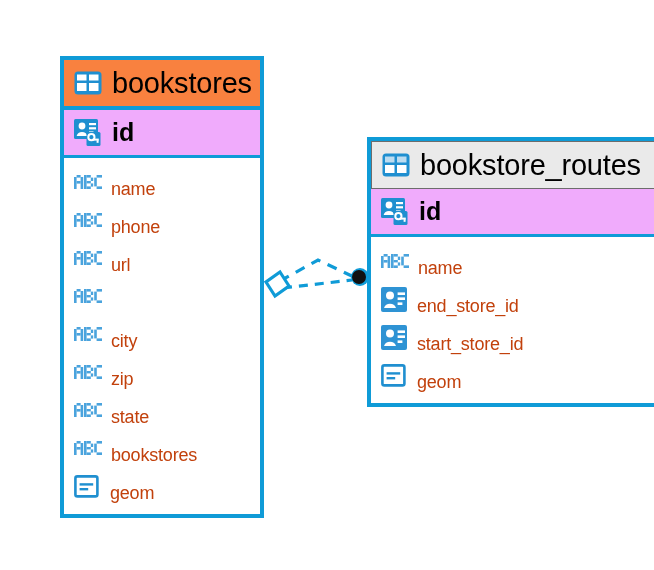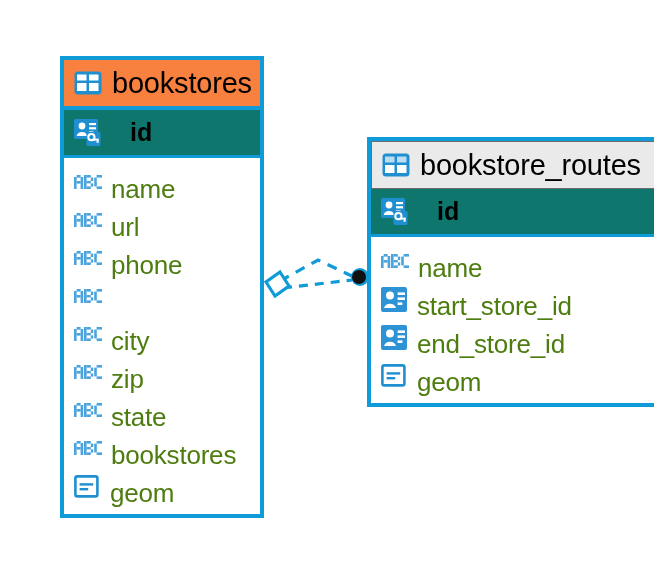"id" .pk-row { background: #0f766e -> #f0abfc; gap: 27px -> 9px }
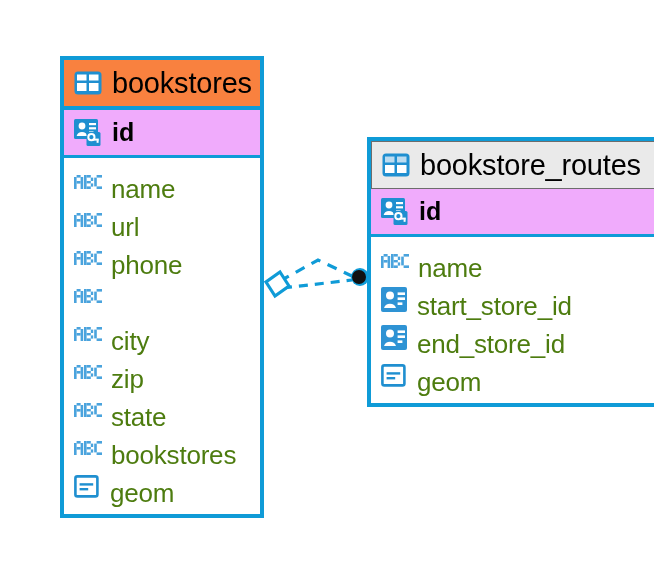"name" .field-label { color: #4d7c0f -> #c2410c; font-size: 26px -> 18px }
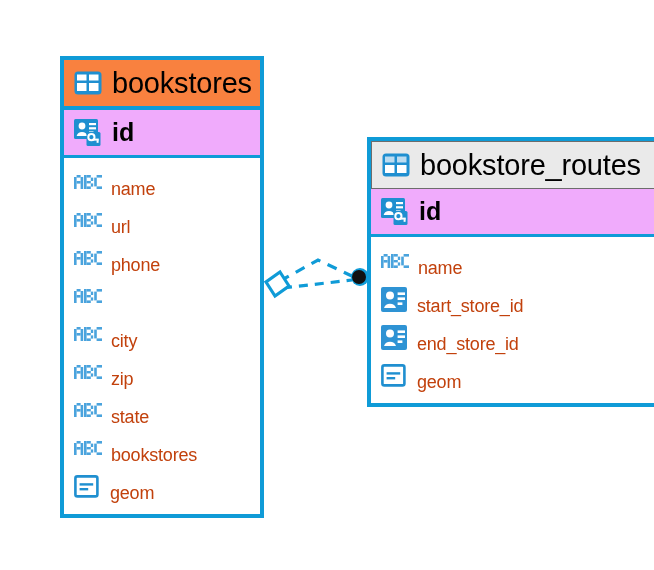"url" div.field-row { order: before "phone" -> after "phone" }
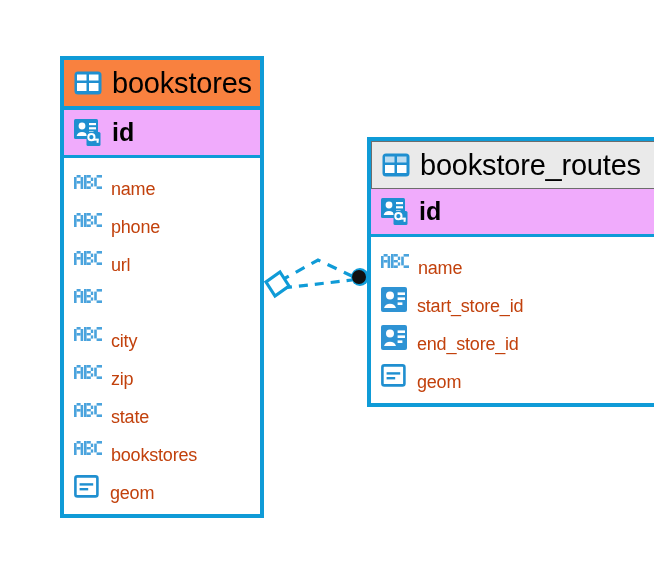"start_store_id" div.field-row { order: before "end_store_id" -> after "end_store_id" }
